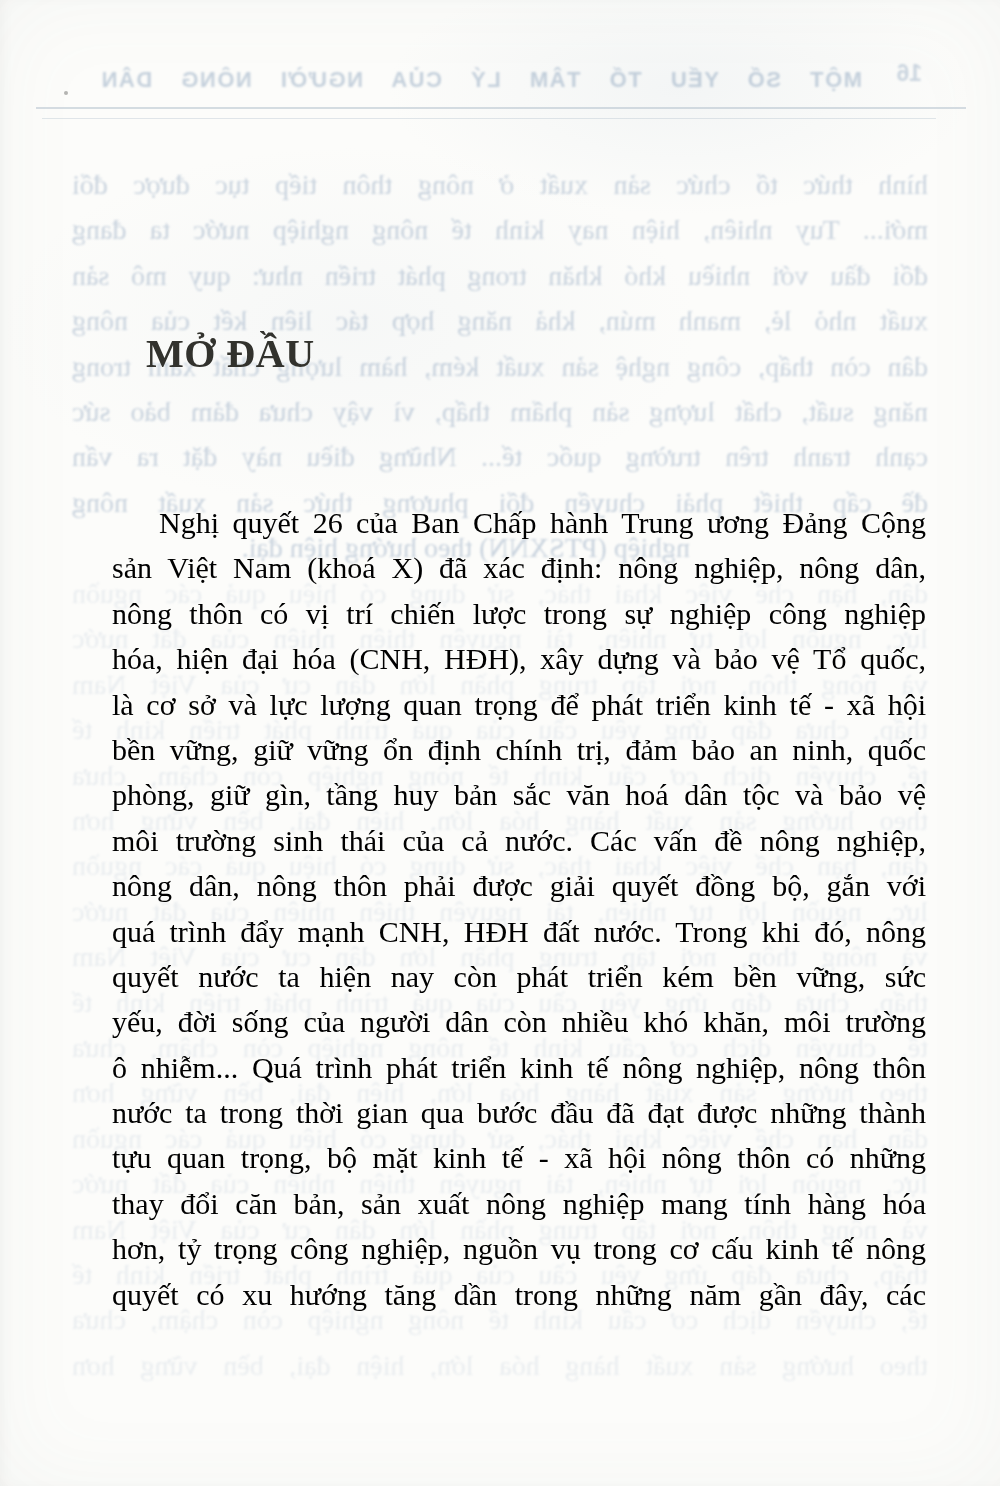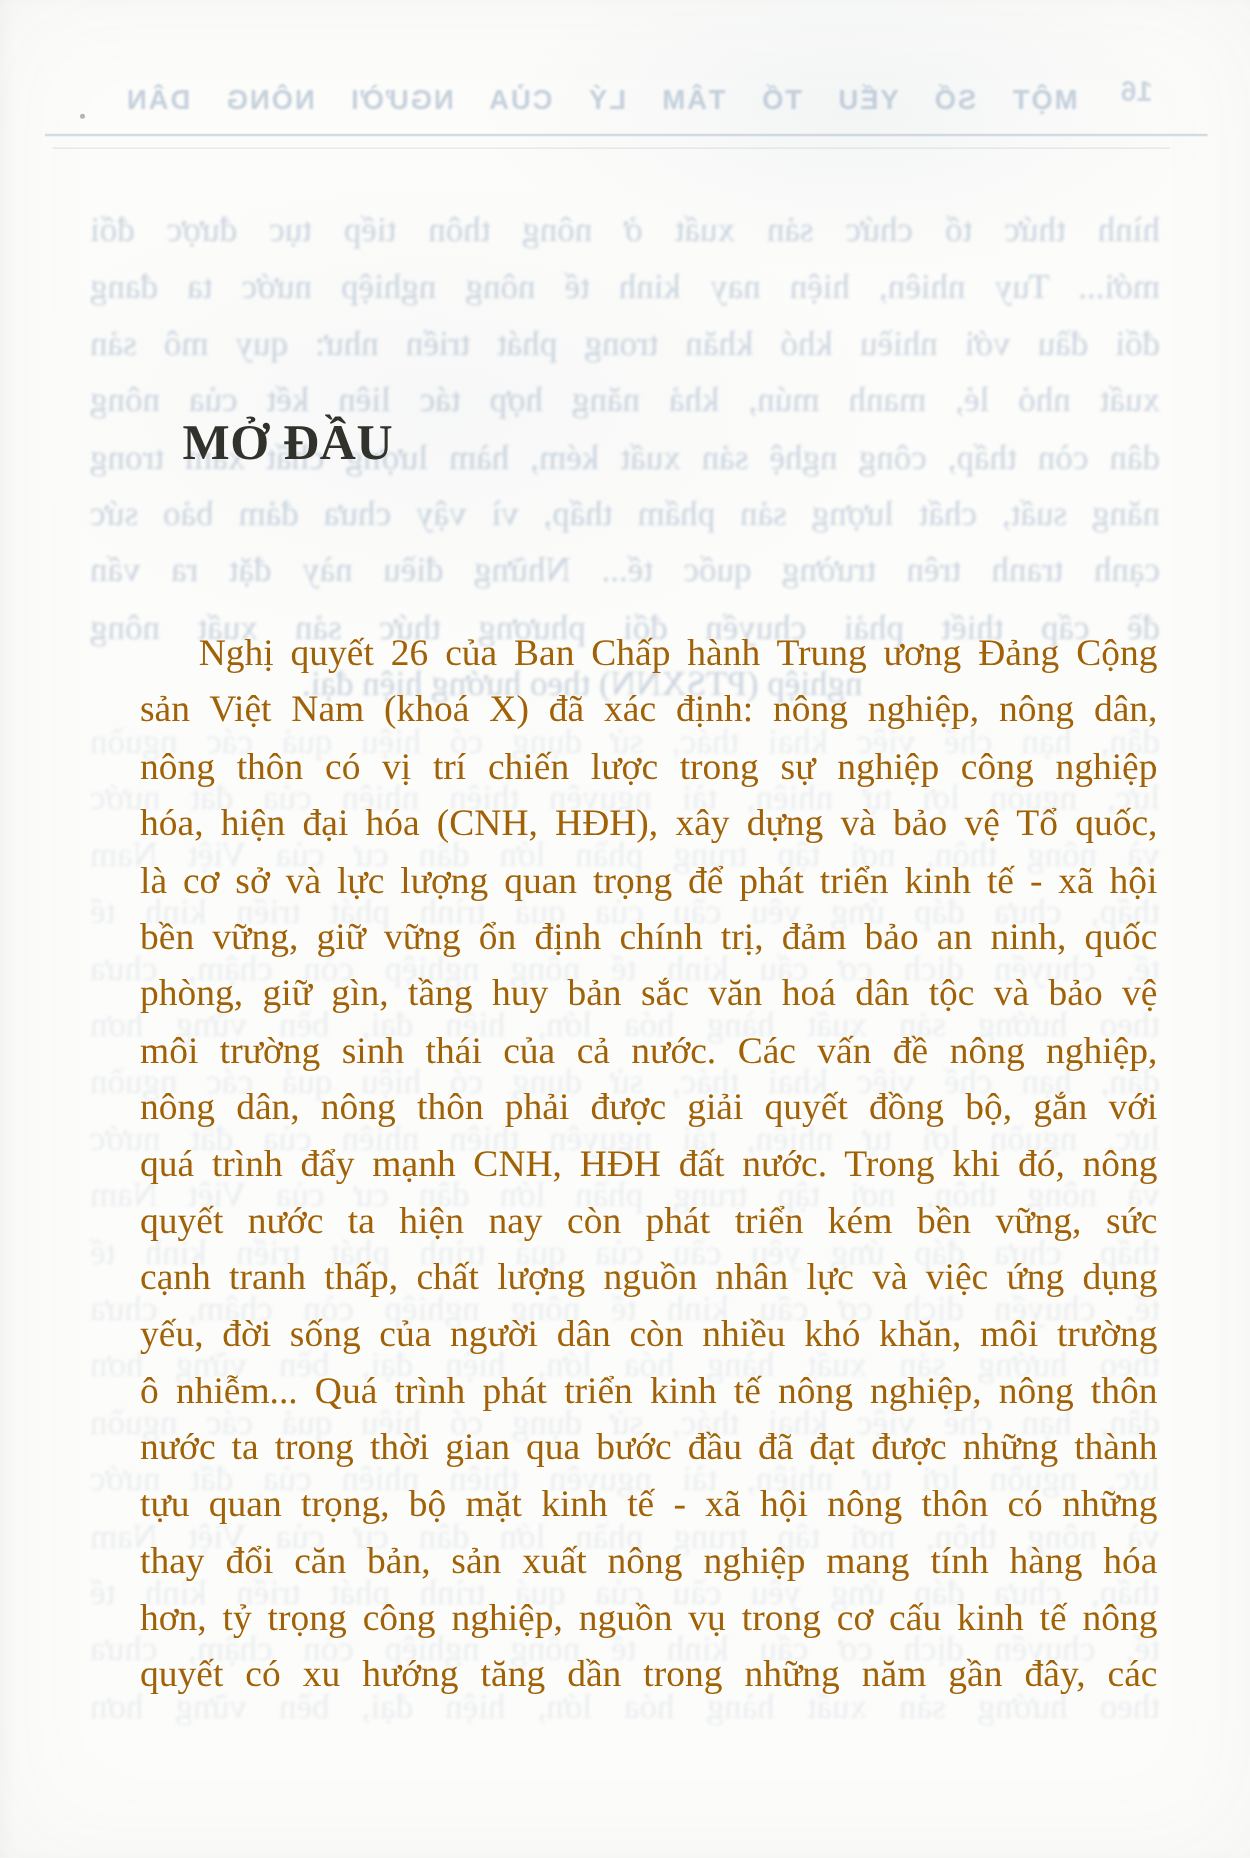"Nghị quyết 26 của Ban" .para-line { color: #a16207 -> #000000 }
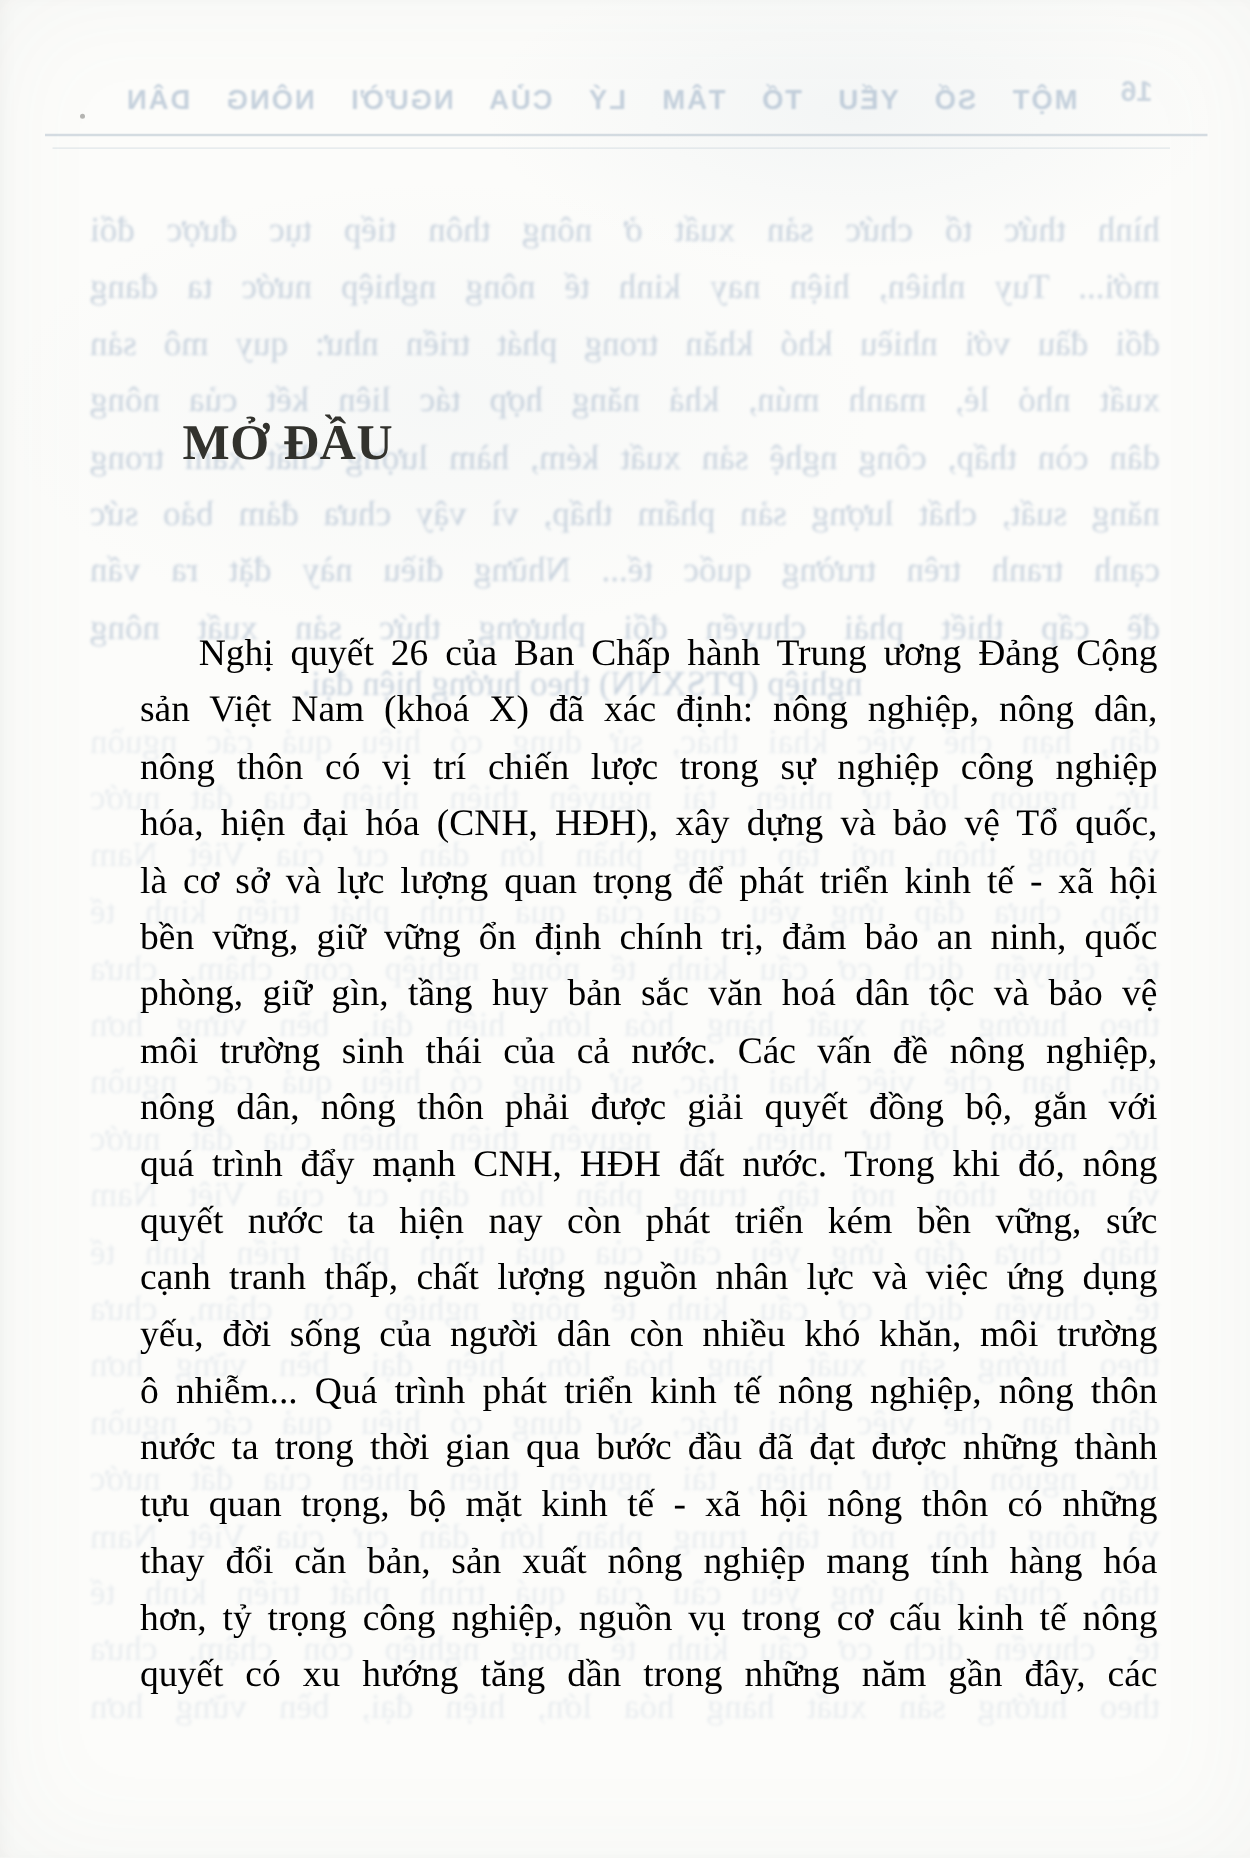"cạnh tranh thấp, chất lượng" div.para-line { html: <div>cạnh tranh thấp, chất lượng nguồn nhân lực và việc ứng dụng</div> -> none }
